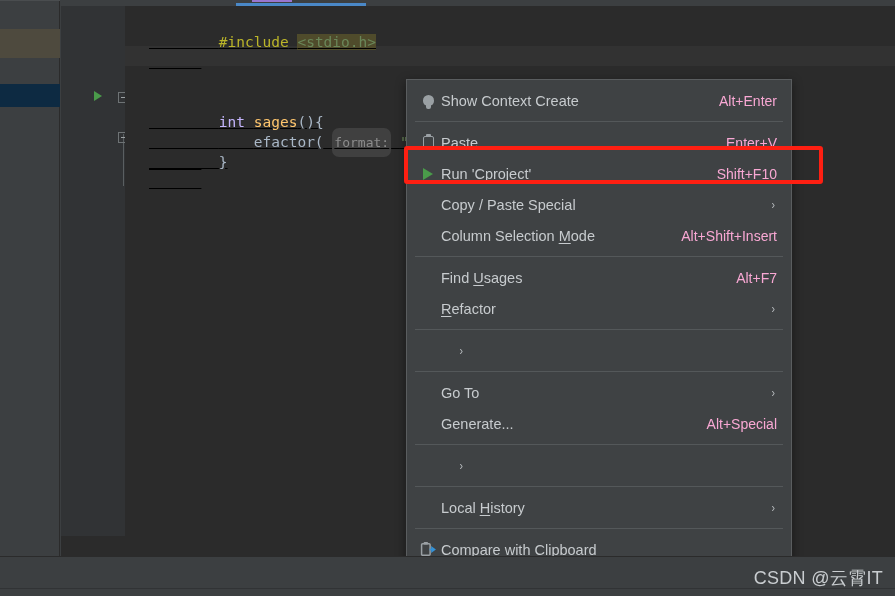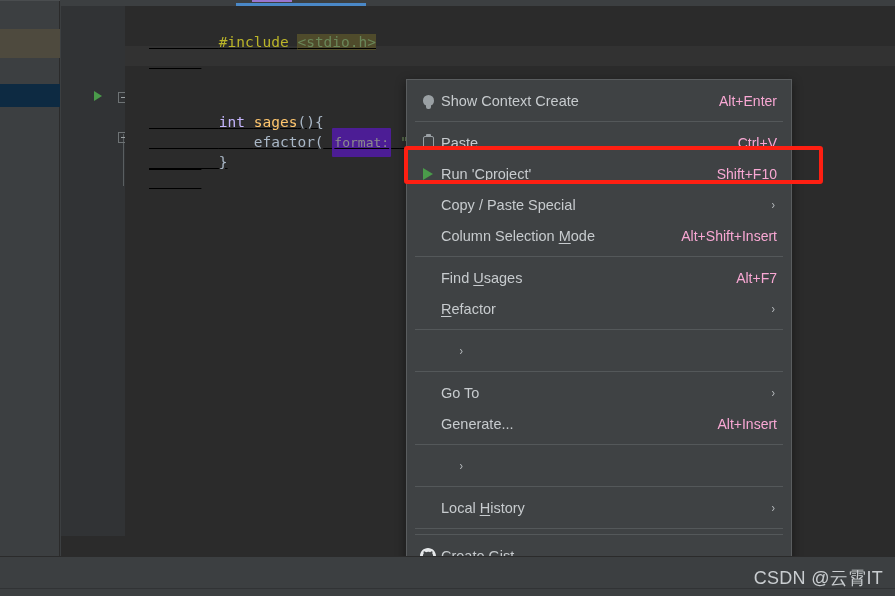"format:" .tk-hint { background: #4c1d95 -> #404040; border-radius: 1px -> 7px }
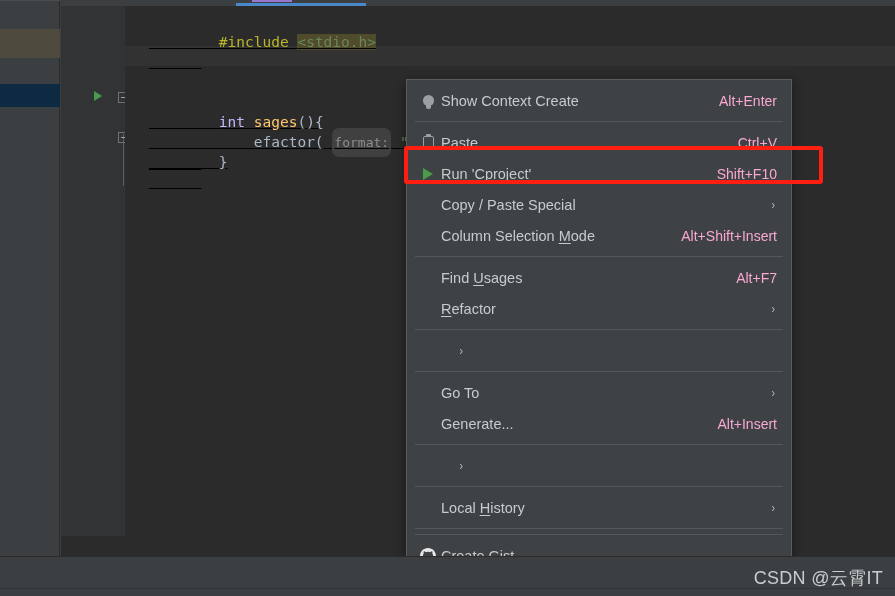"Ctrl+V" span.mi-shortcut { text: Ctrl+V -> Enter+V }
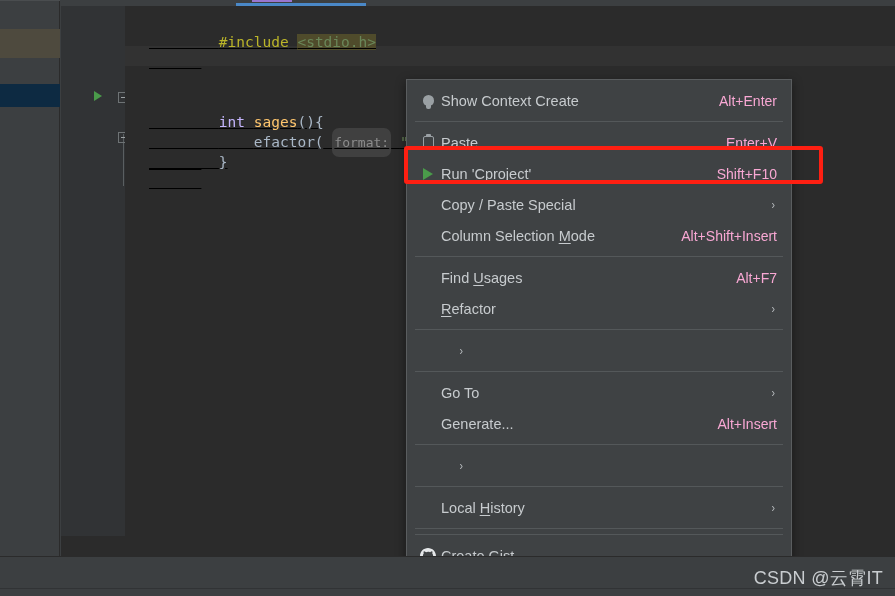"Alt+Insert" span.mi-shortcut { text: Alt+Insert -> Alt+Special }
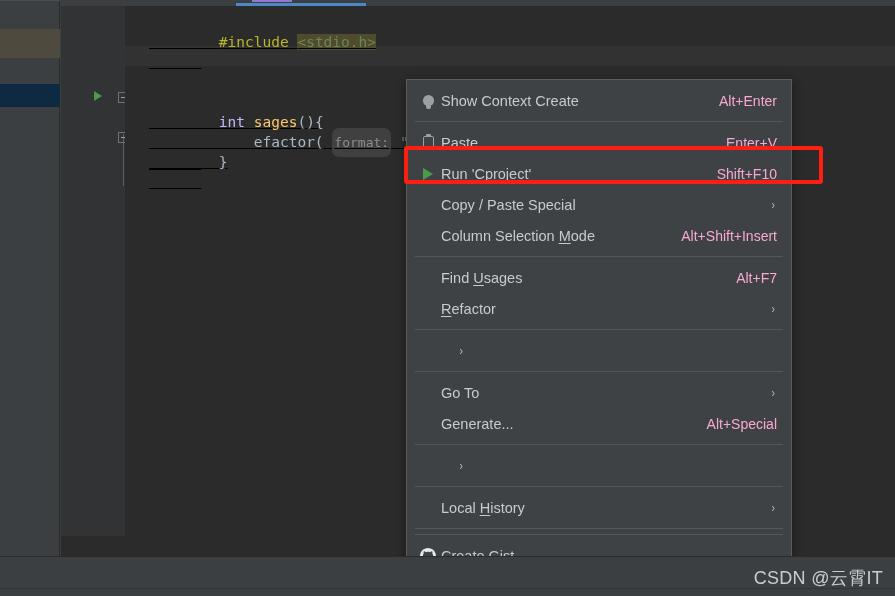"Compare with Clipboard" div.mi { html: none -> <div> <span> <svg> <rect></rect> <rect></rect> <path></path> <rect></rect> </svg> </span> <span>Compare with Clip<u>b</u>oard</span> </div> }
